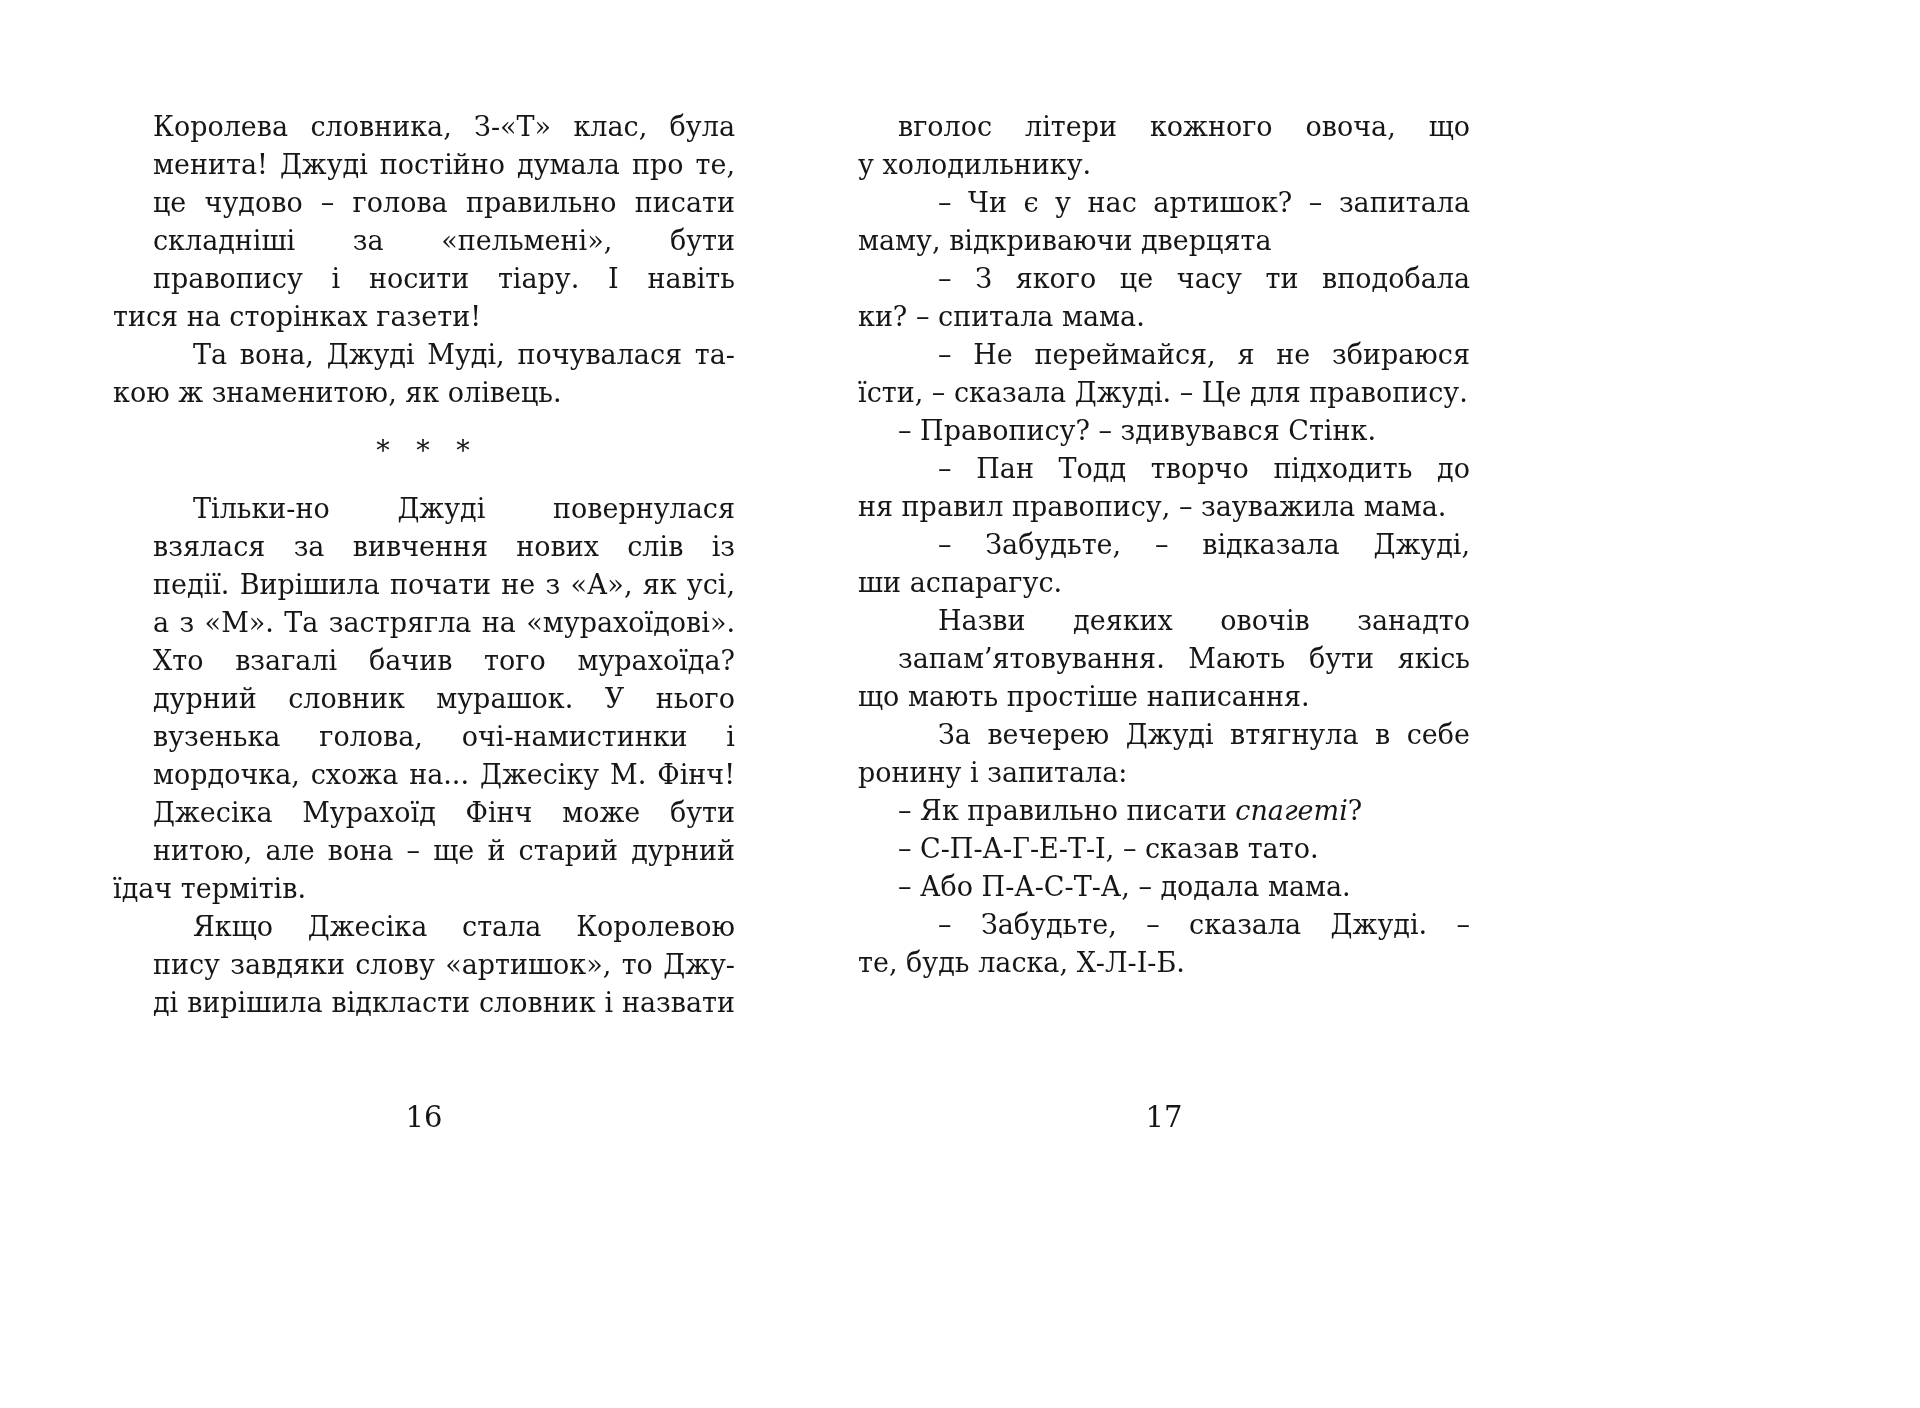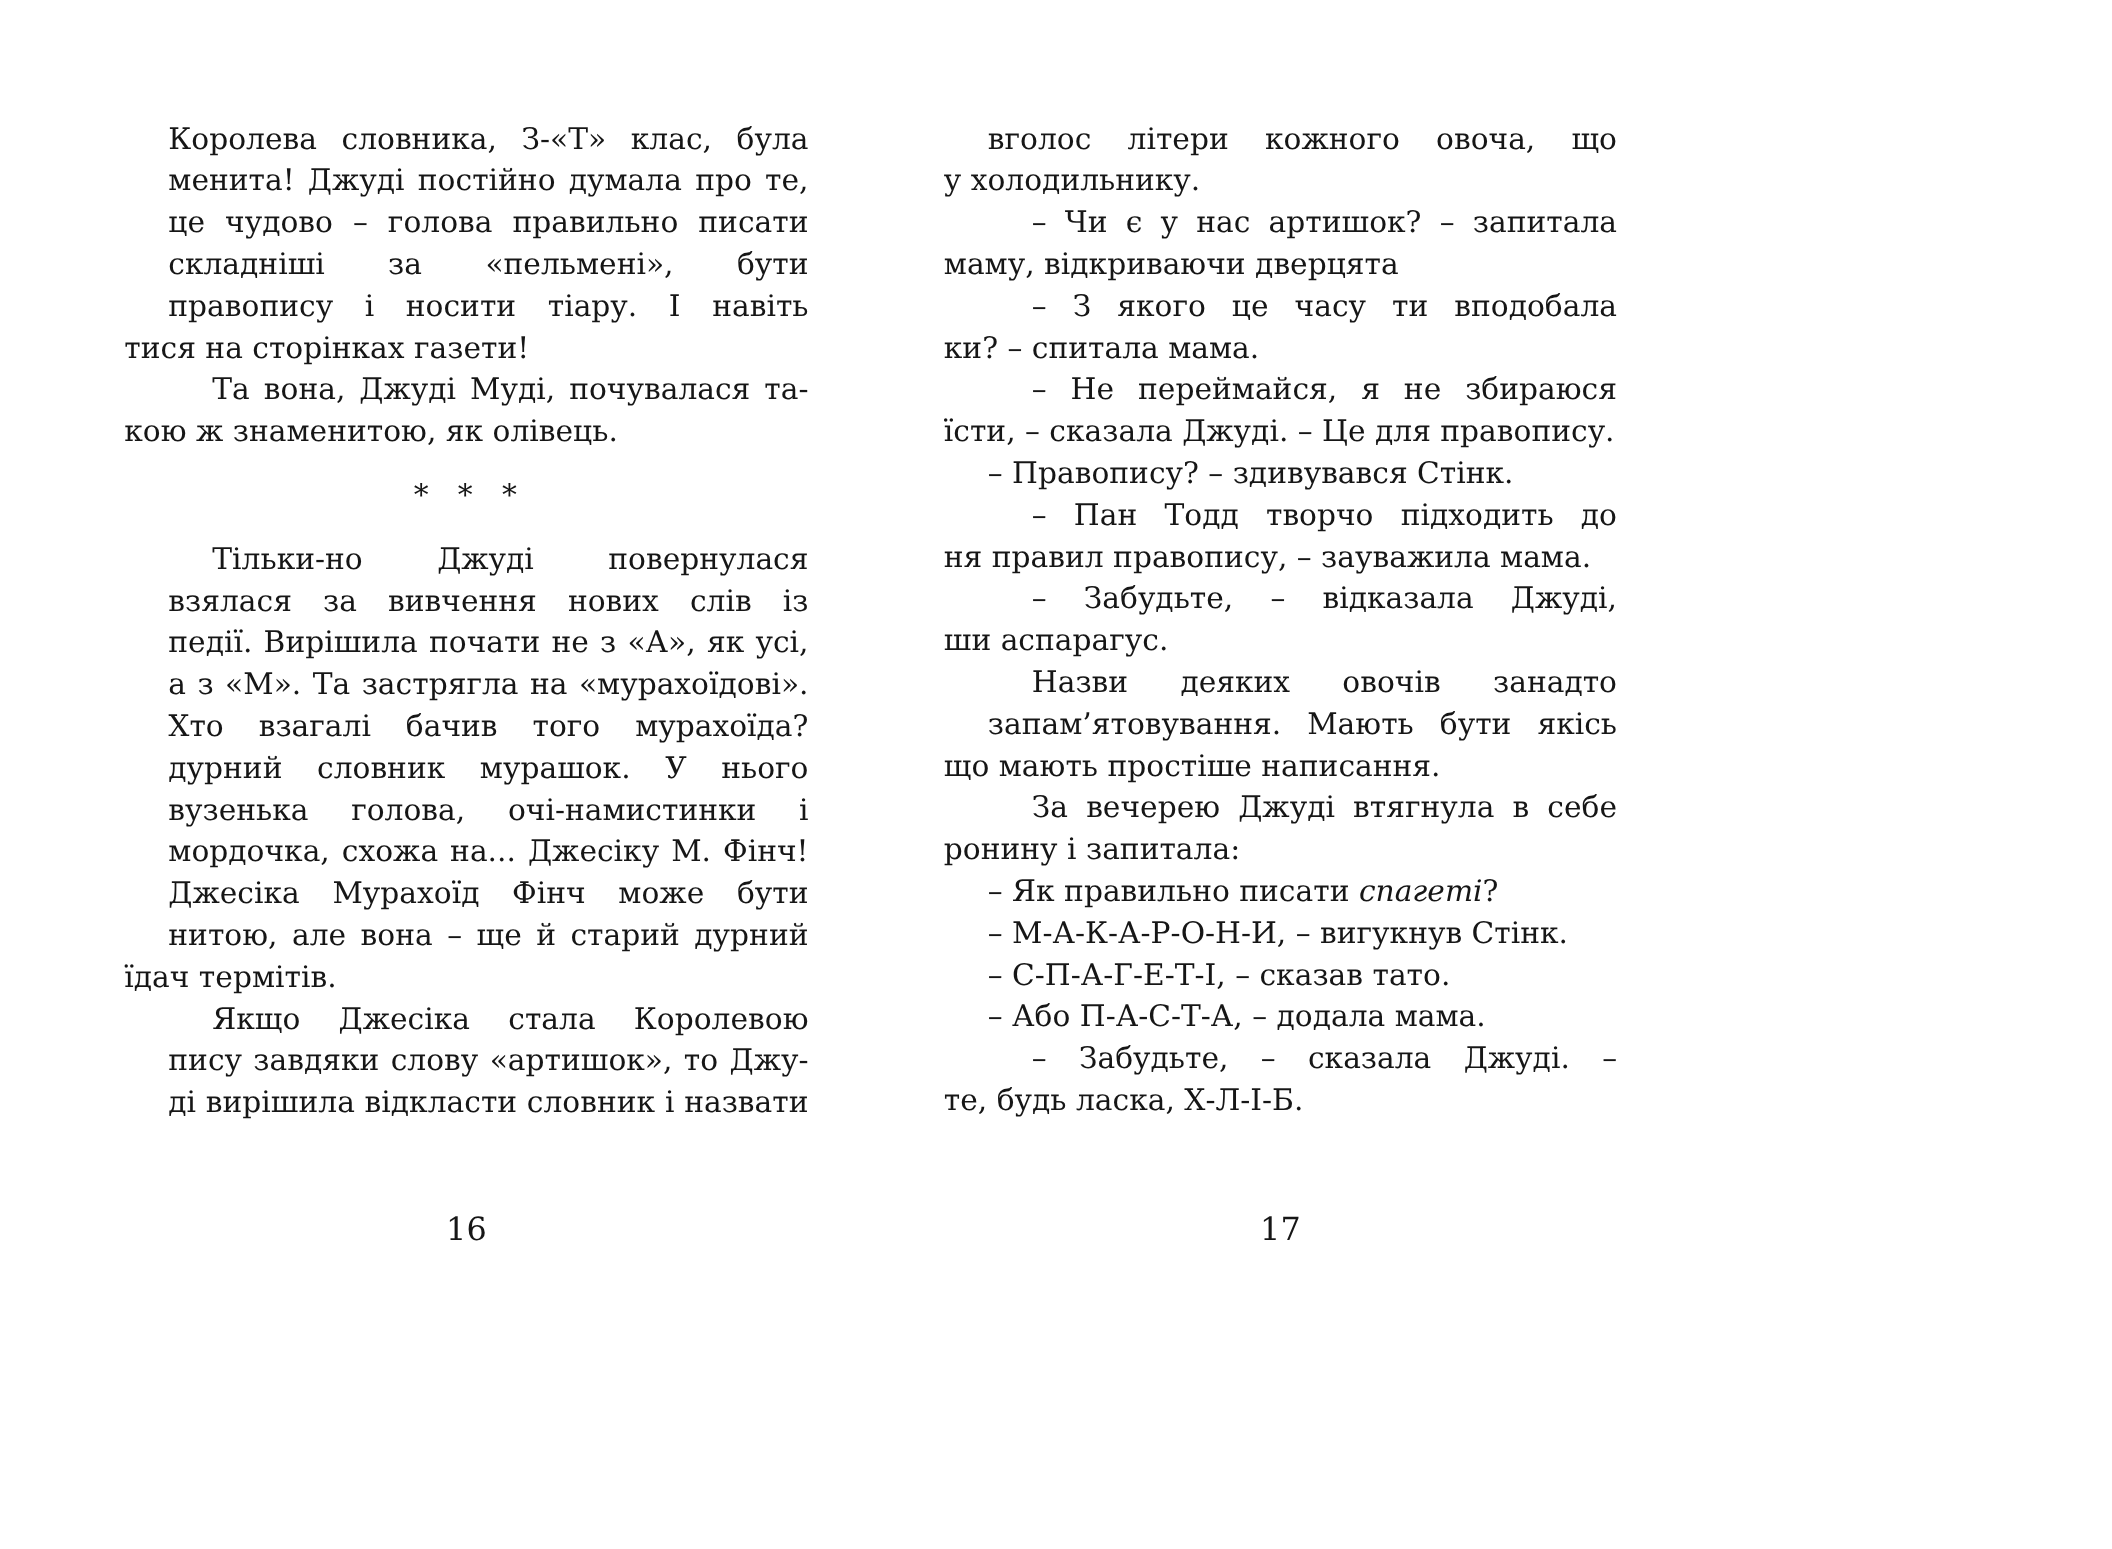"– М-А-К-А-Р-О-Н-И, – вигукнув Стінк." div.line { html: <div>– М-А-К-А-Р-О-Н-И, – вигукнув Стінк.</div> -> none }
